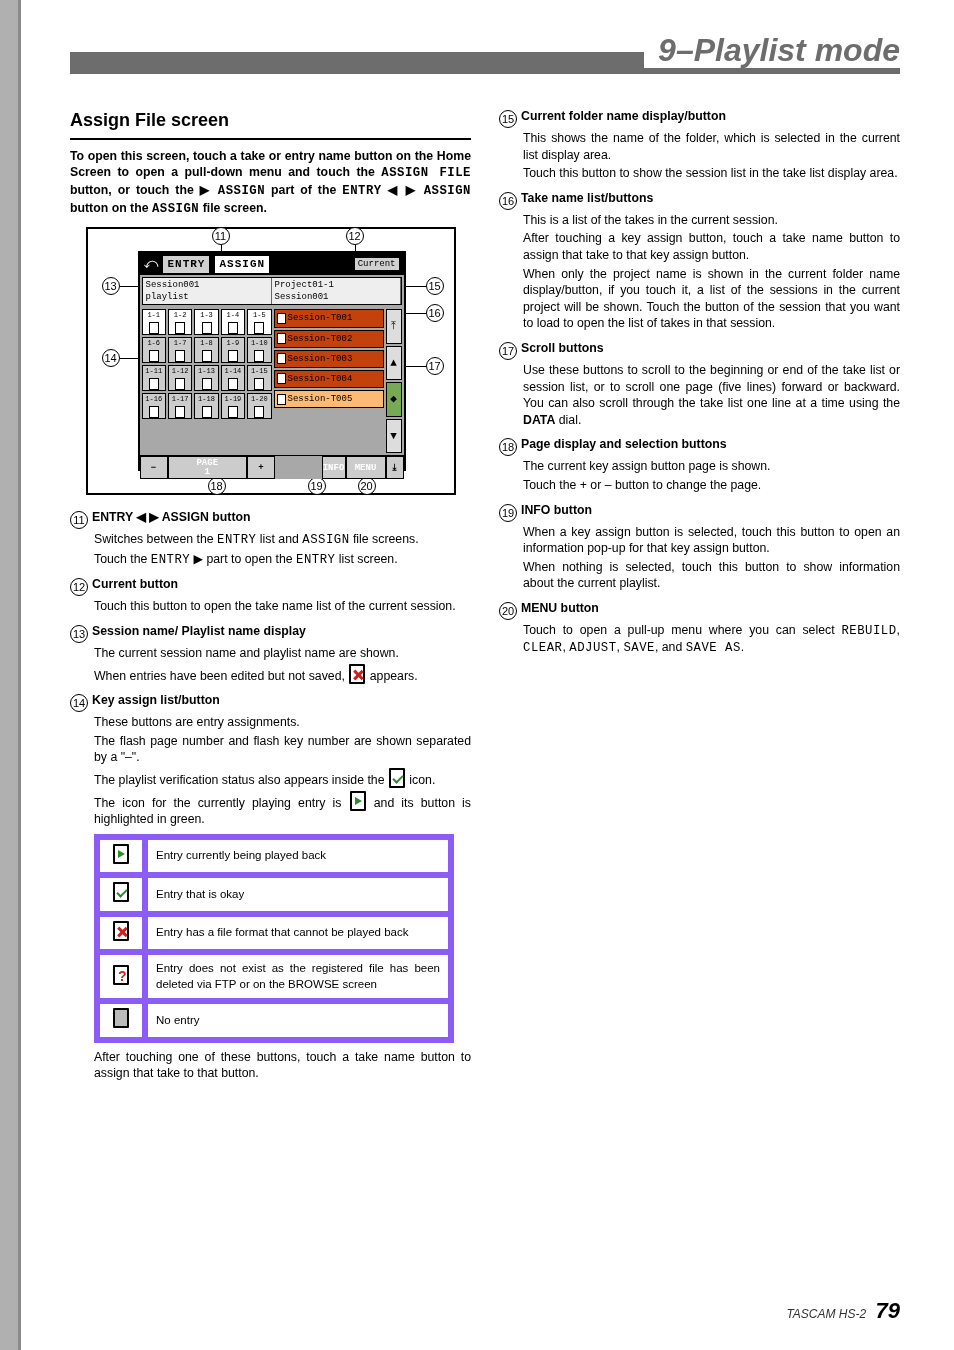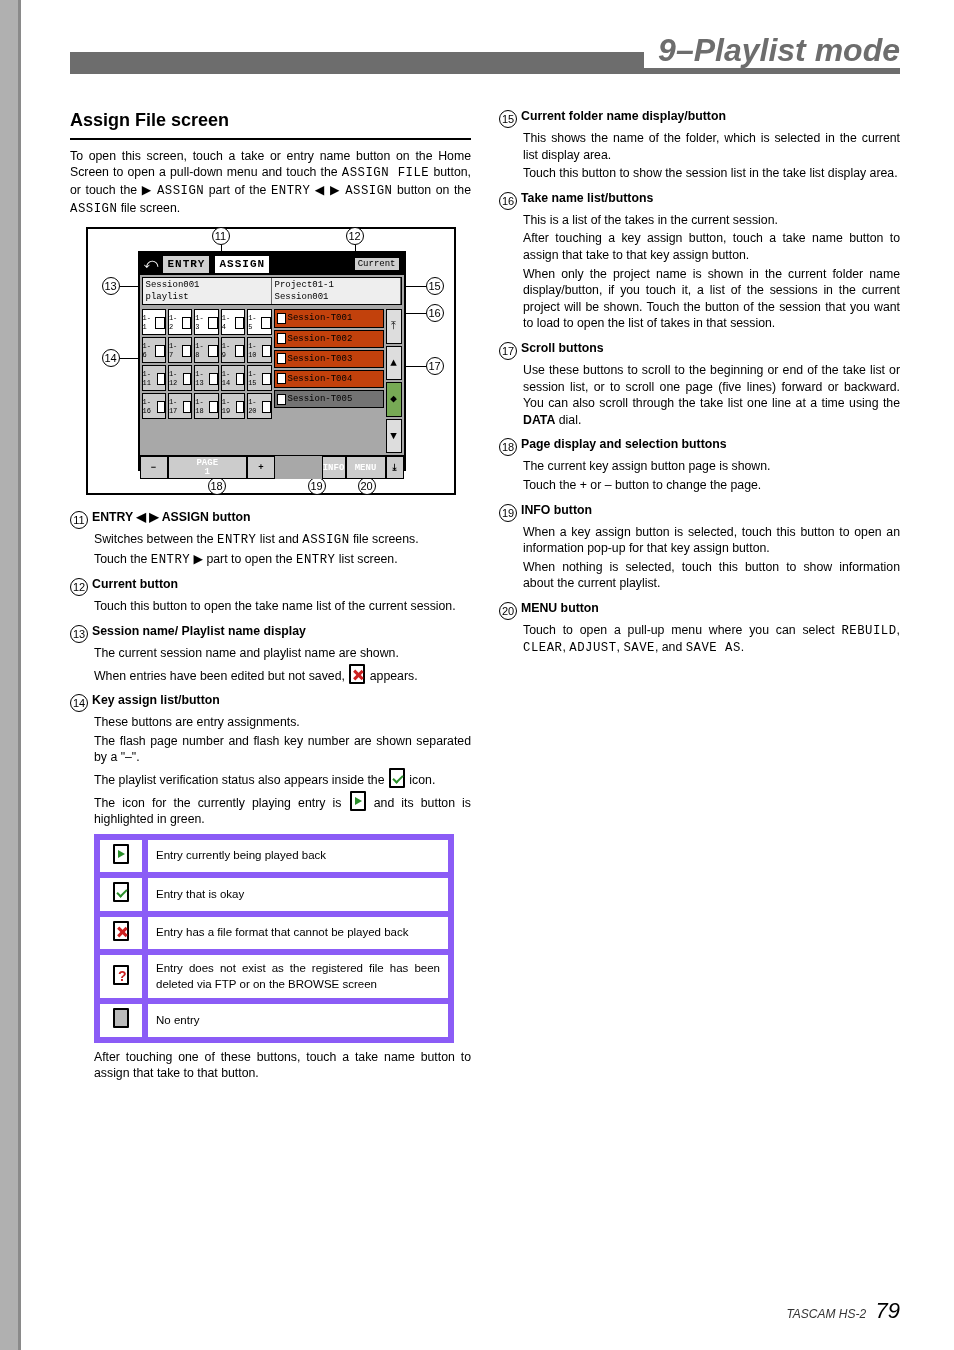"To open this screen, touch" .para { font-weight: none -> bold }
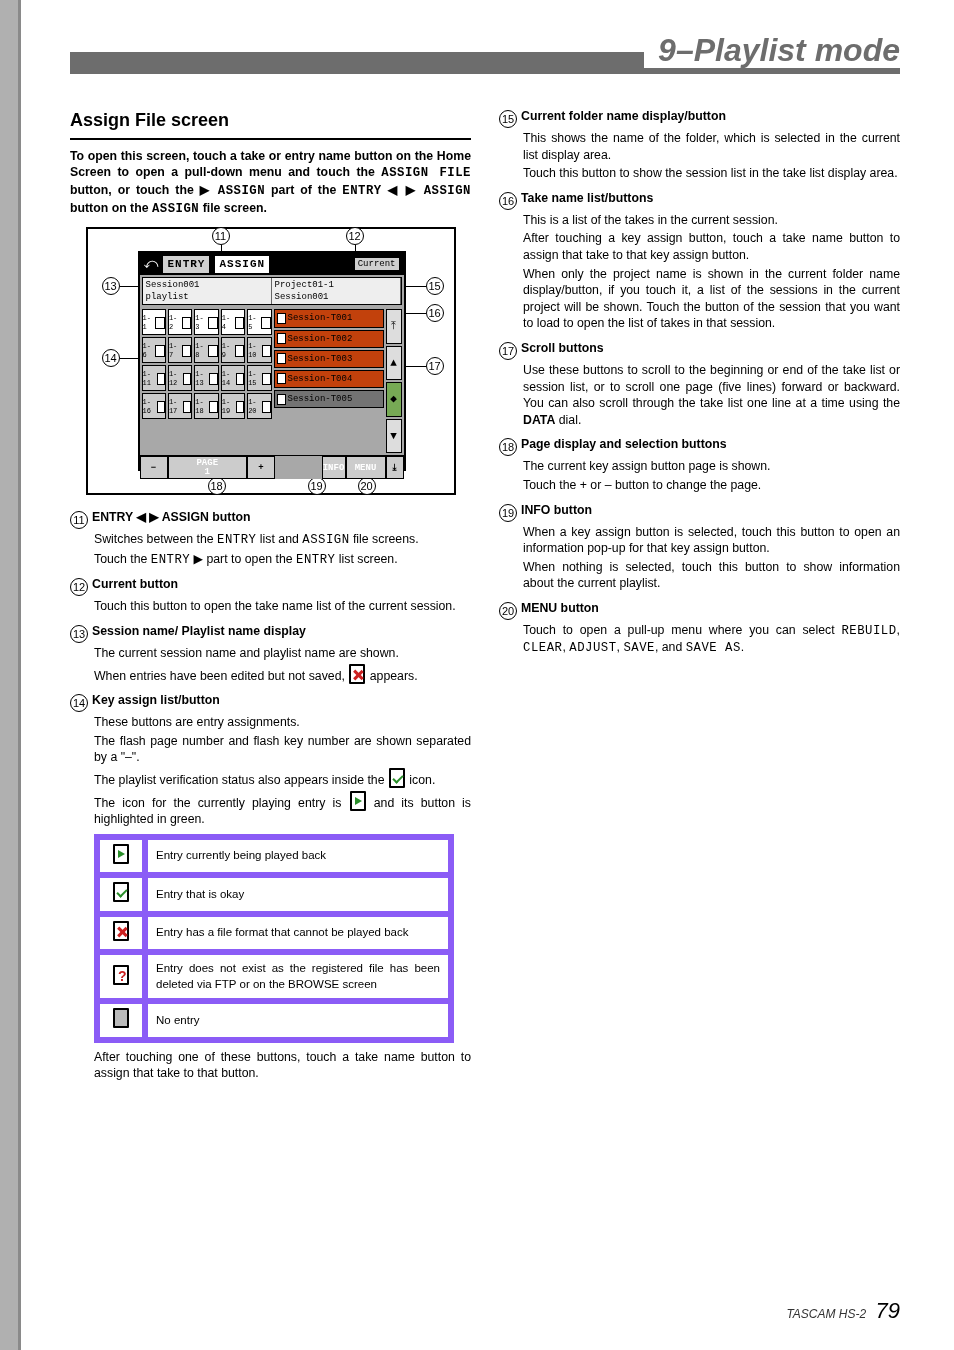"1-1" .shot .key { flex-direction: row -> column }
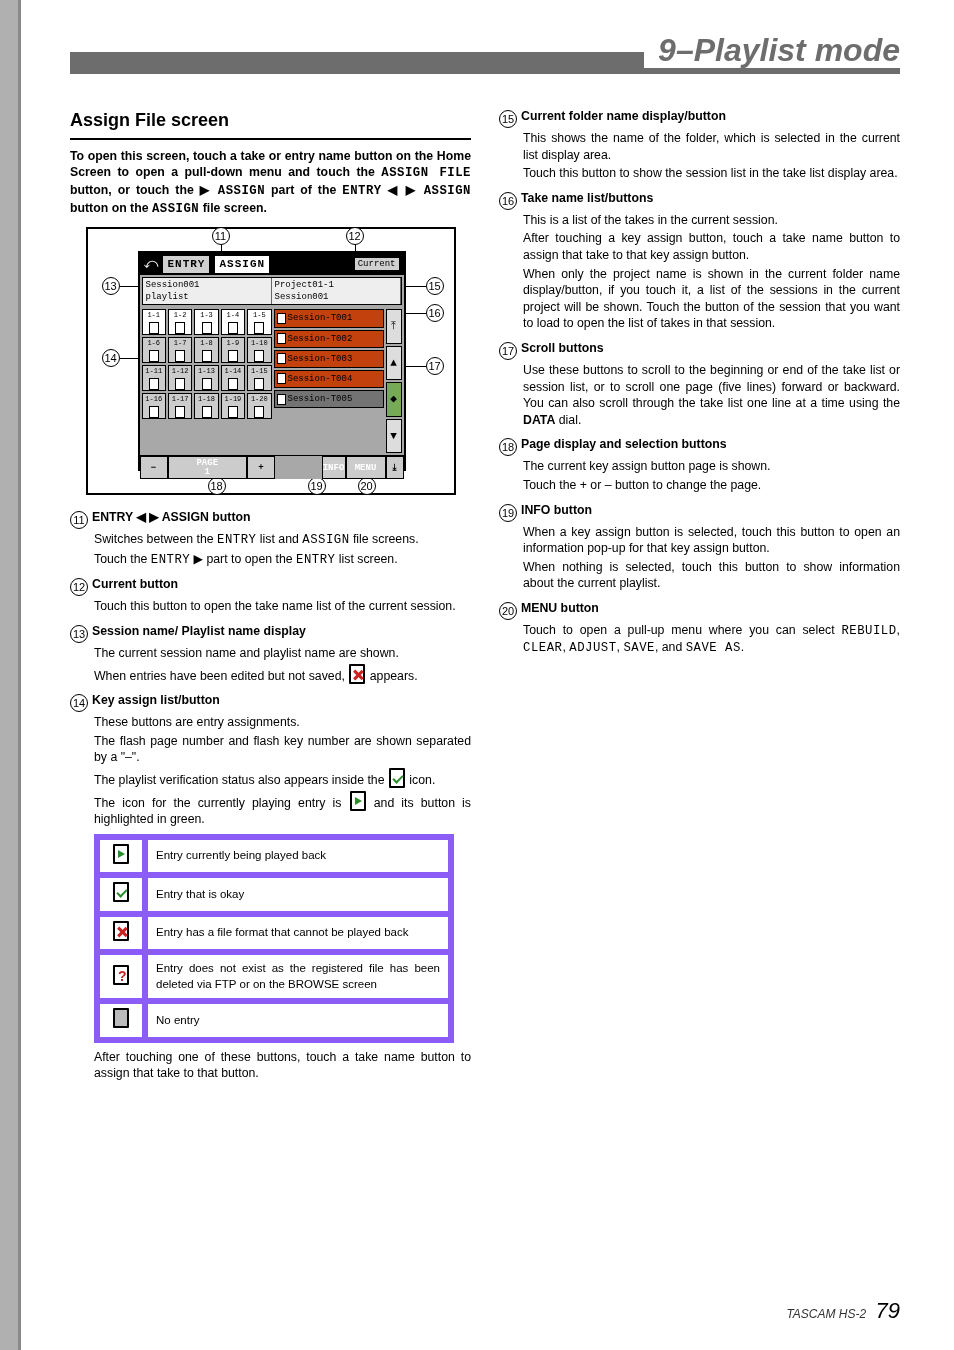"Session-T005" .shot .take.sel { background: #737373 -> #fdba74 }
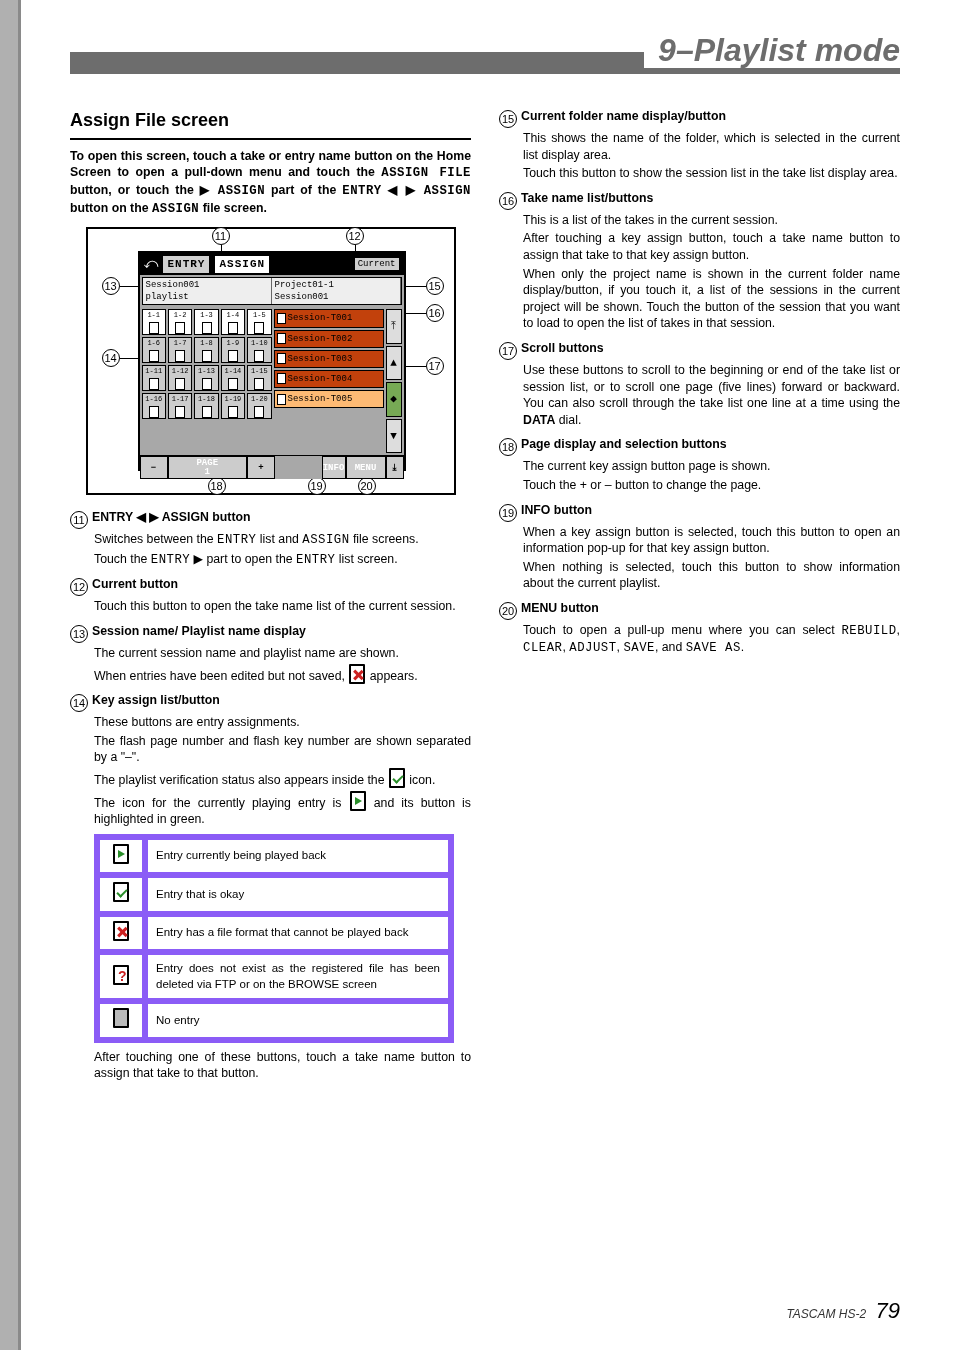"79" .footer .pg { font-weight: 400 -> 700 }
